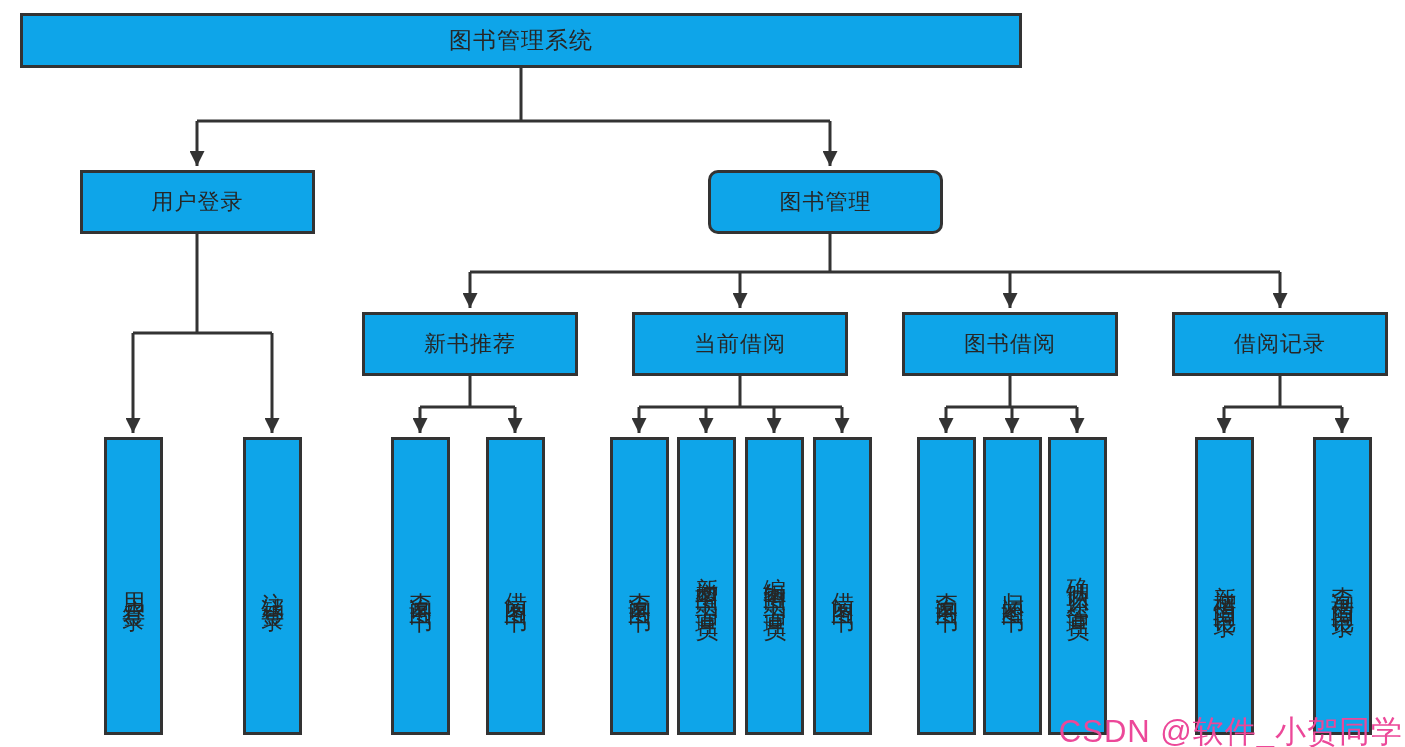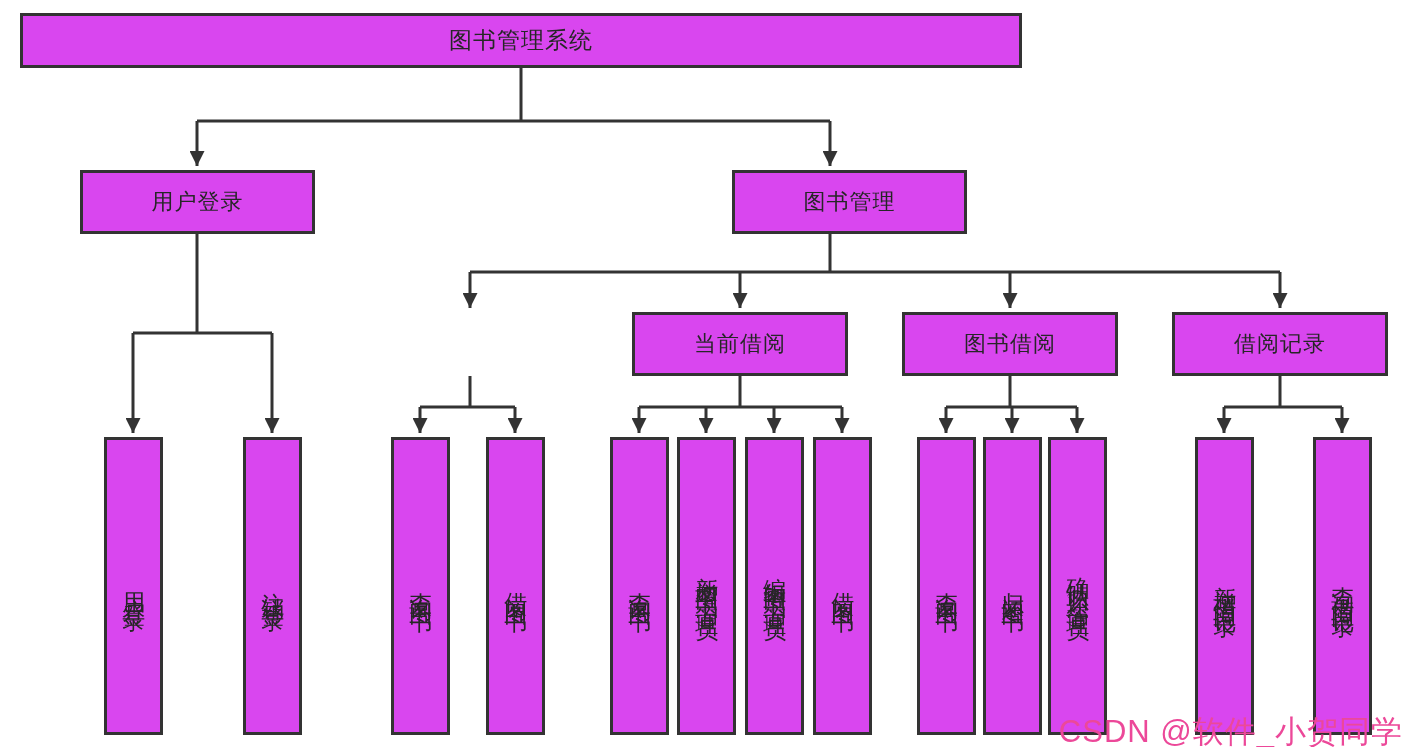"图书管理系统" .box { background: #d946ef -> #0ea5e9 }
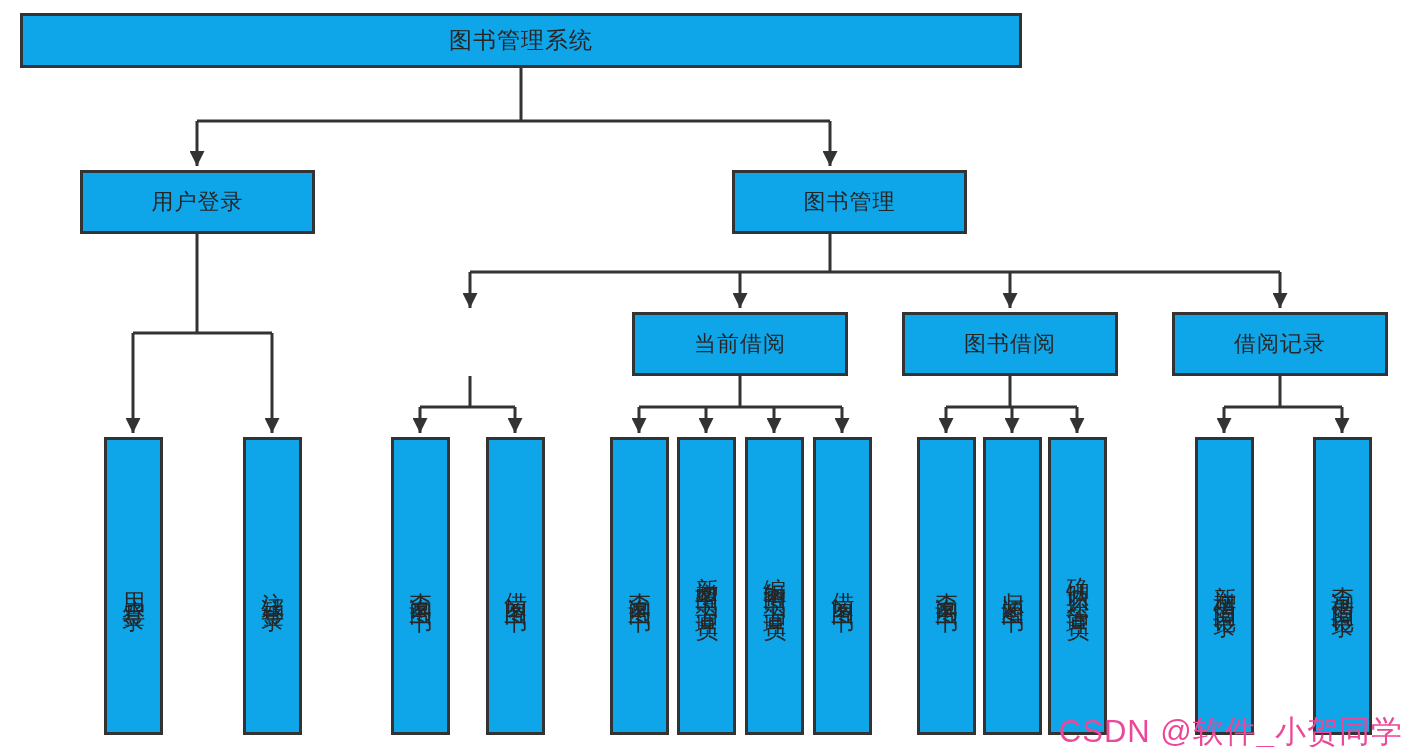"图书管理" div.box { border-radius: none -> 10px; left: 732px -> 708px }
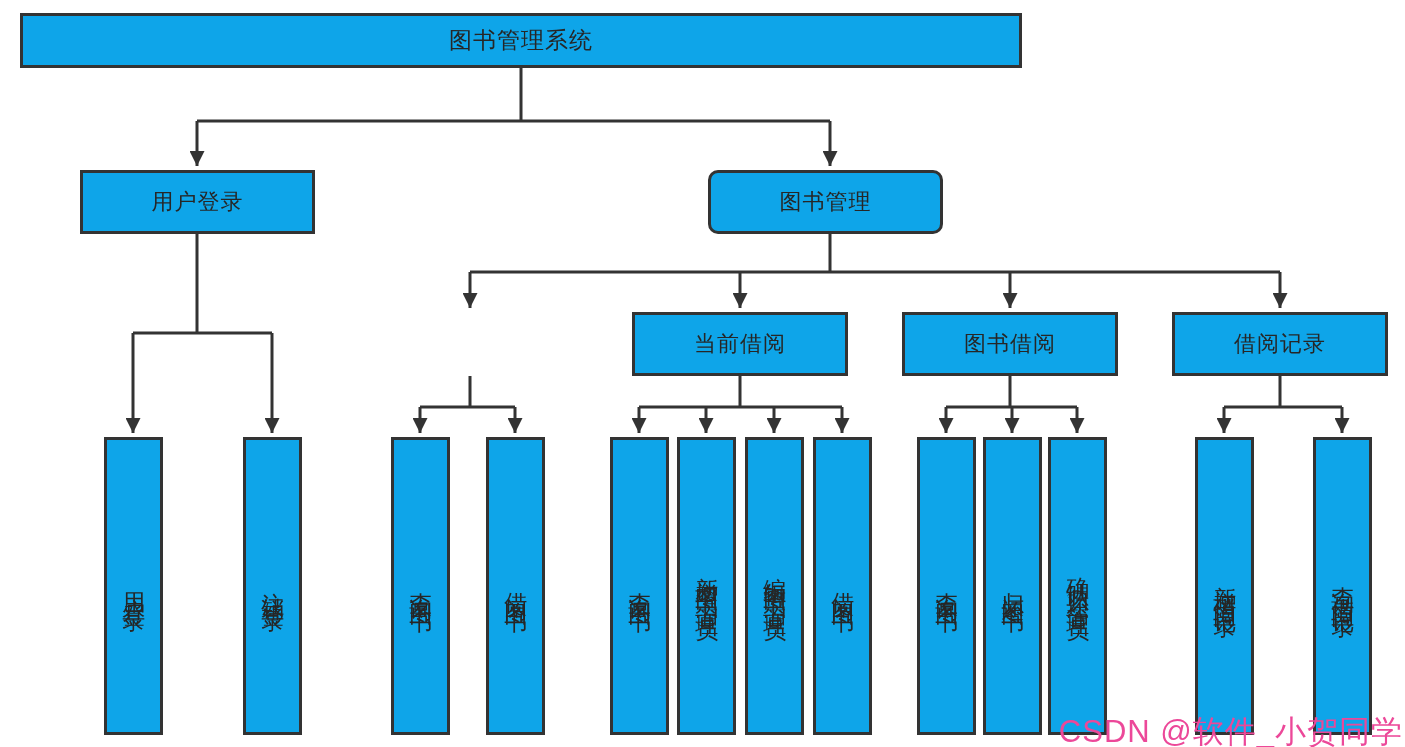"新书推荐" div.box { html: none -> <div> <span>新书推荐</span> </div> }
